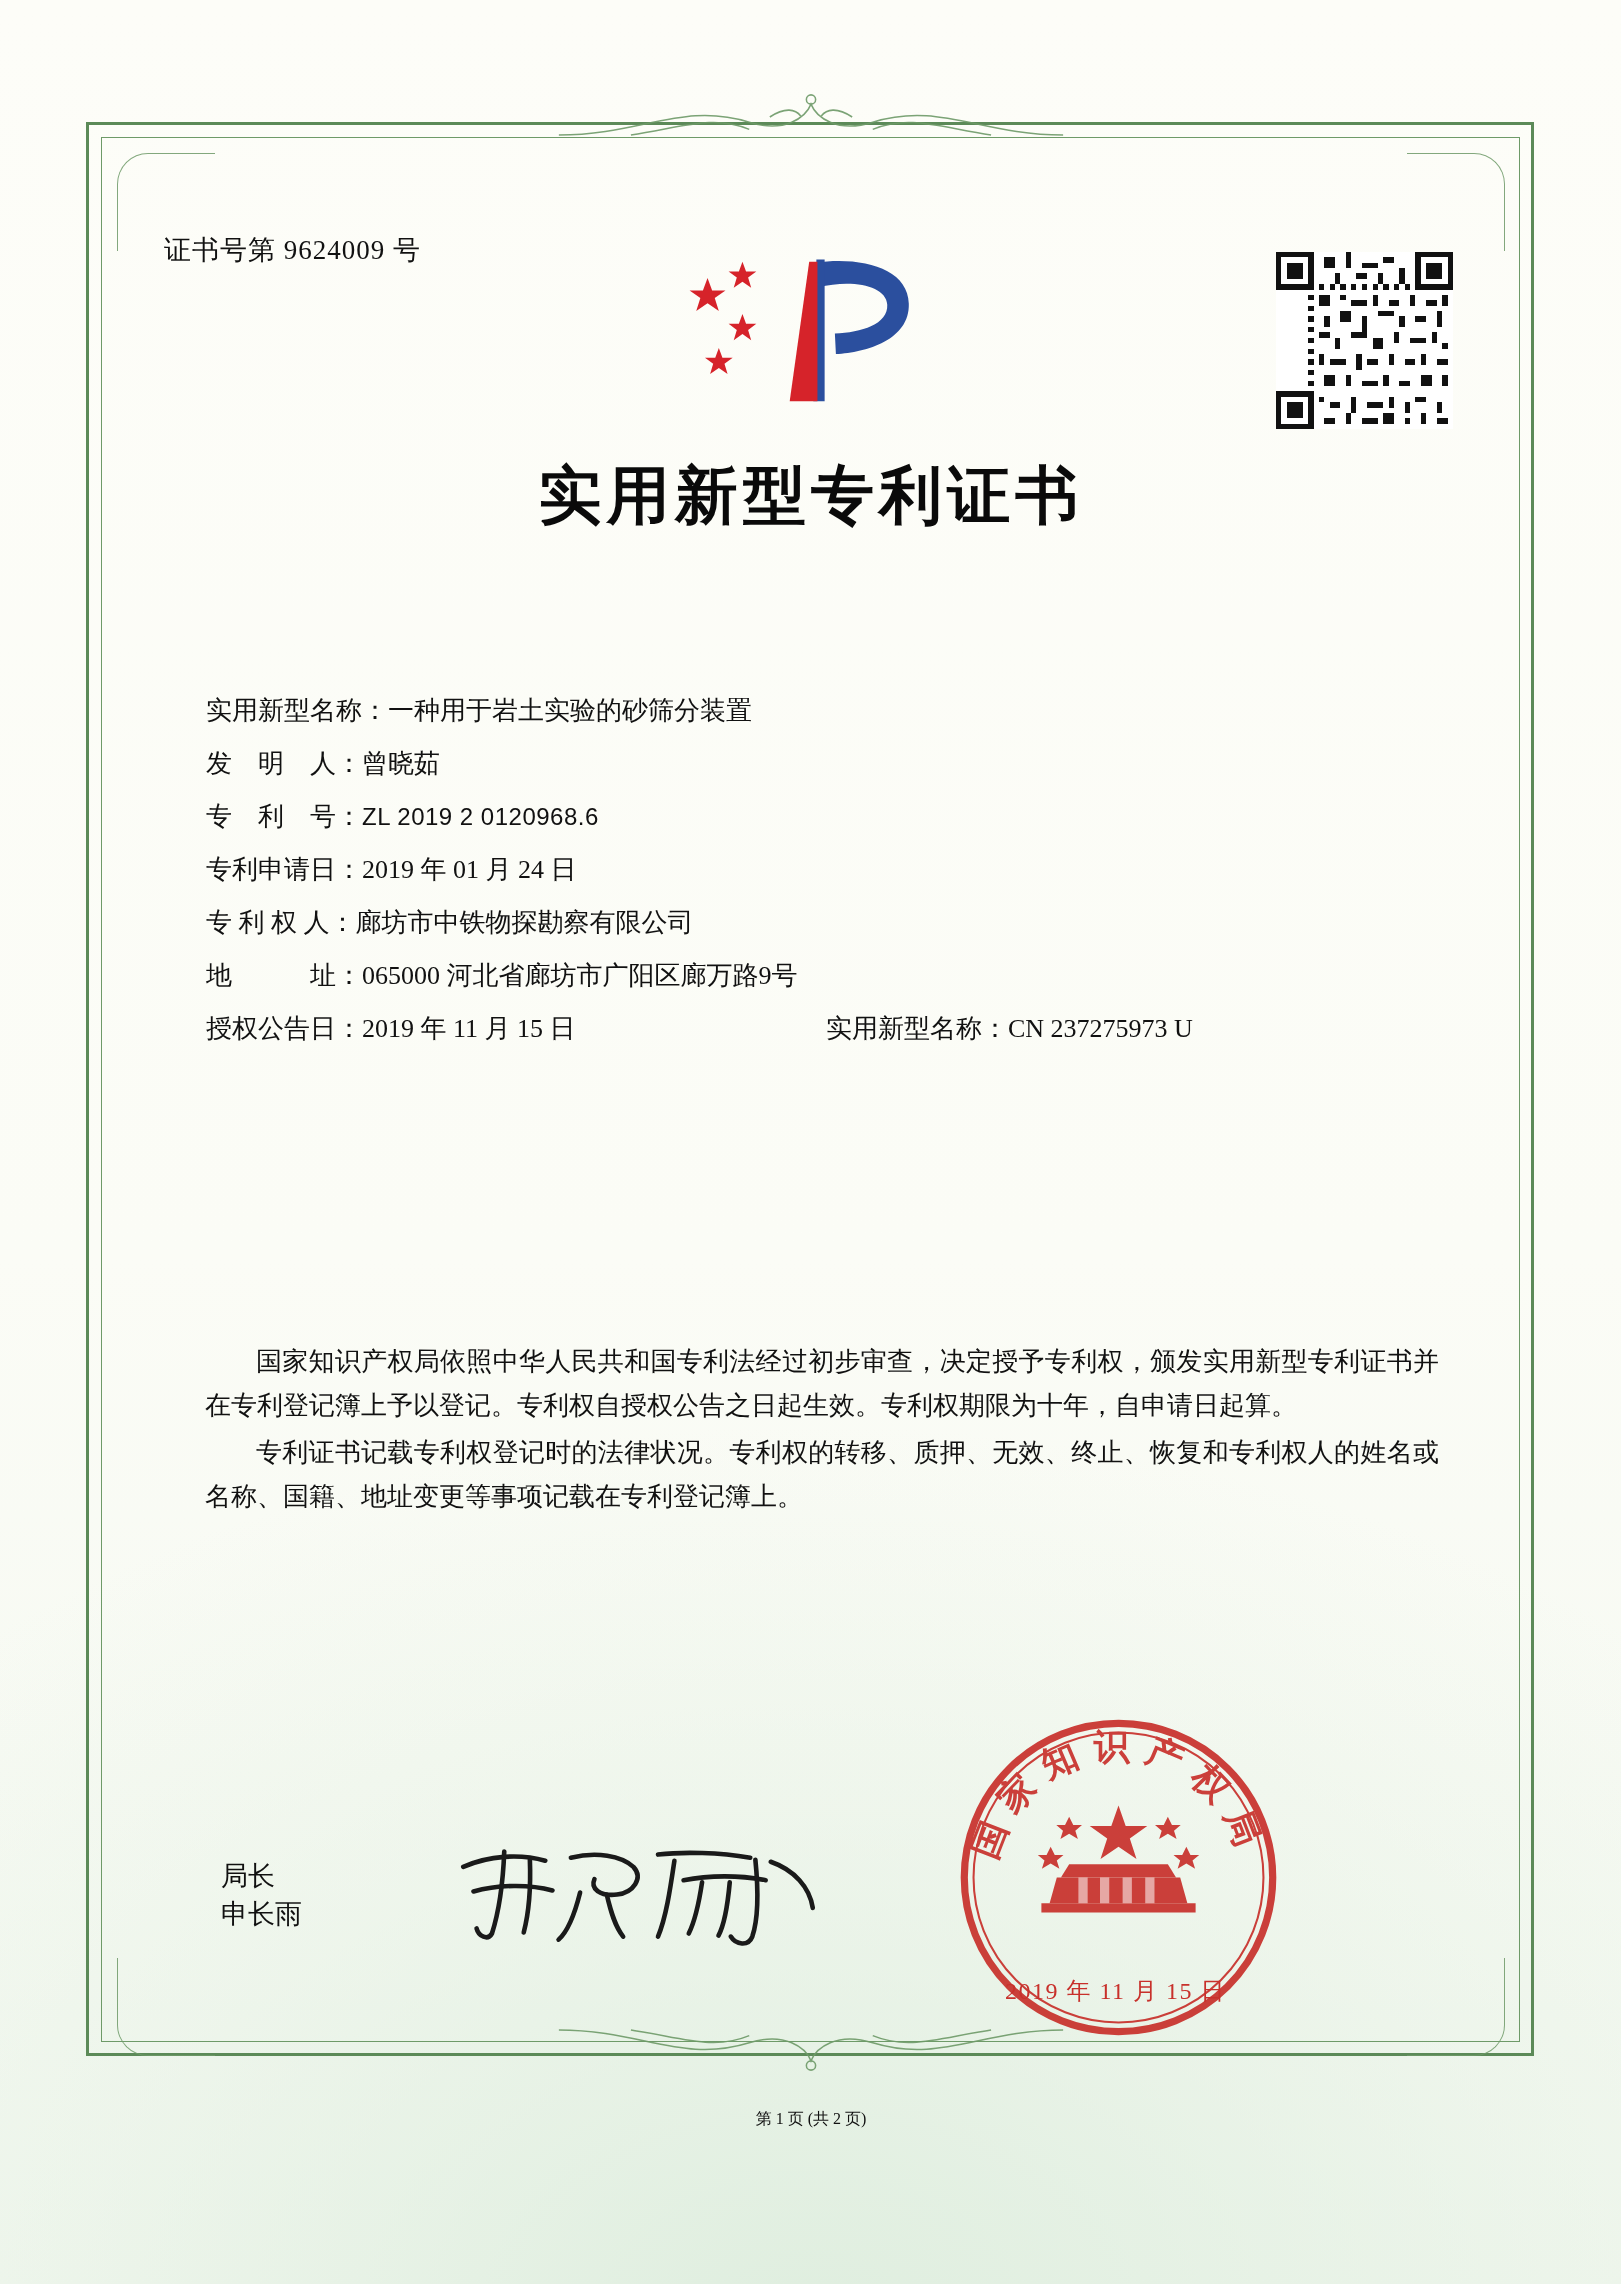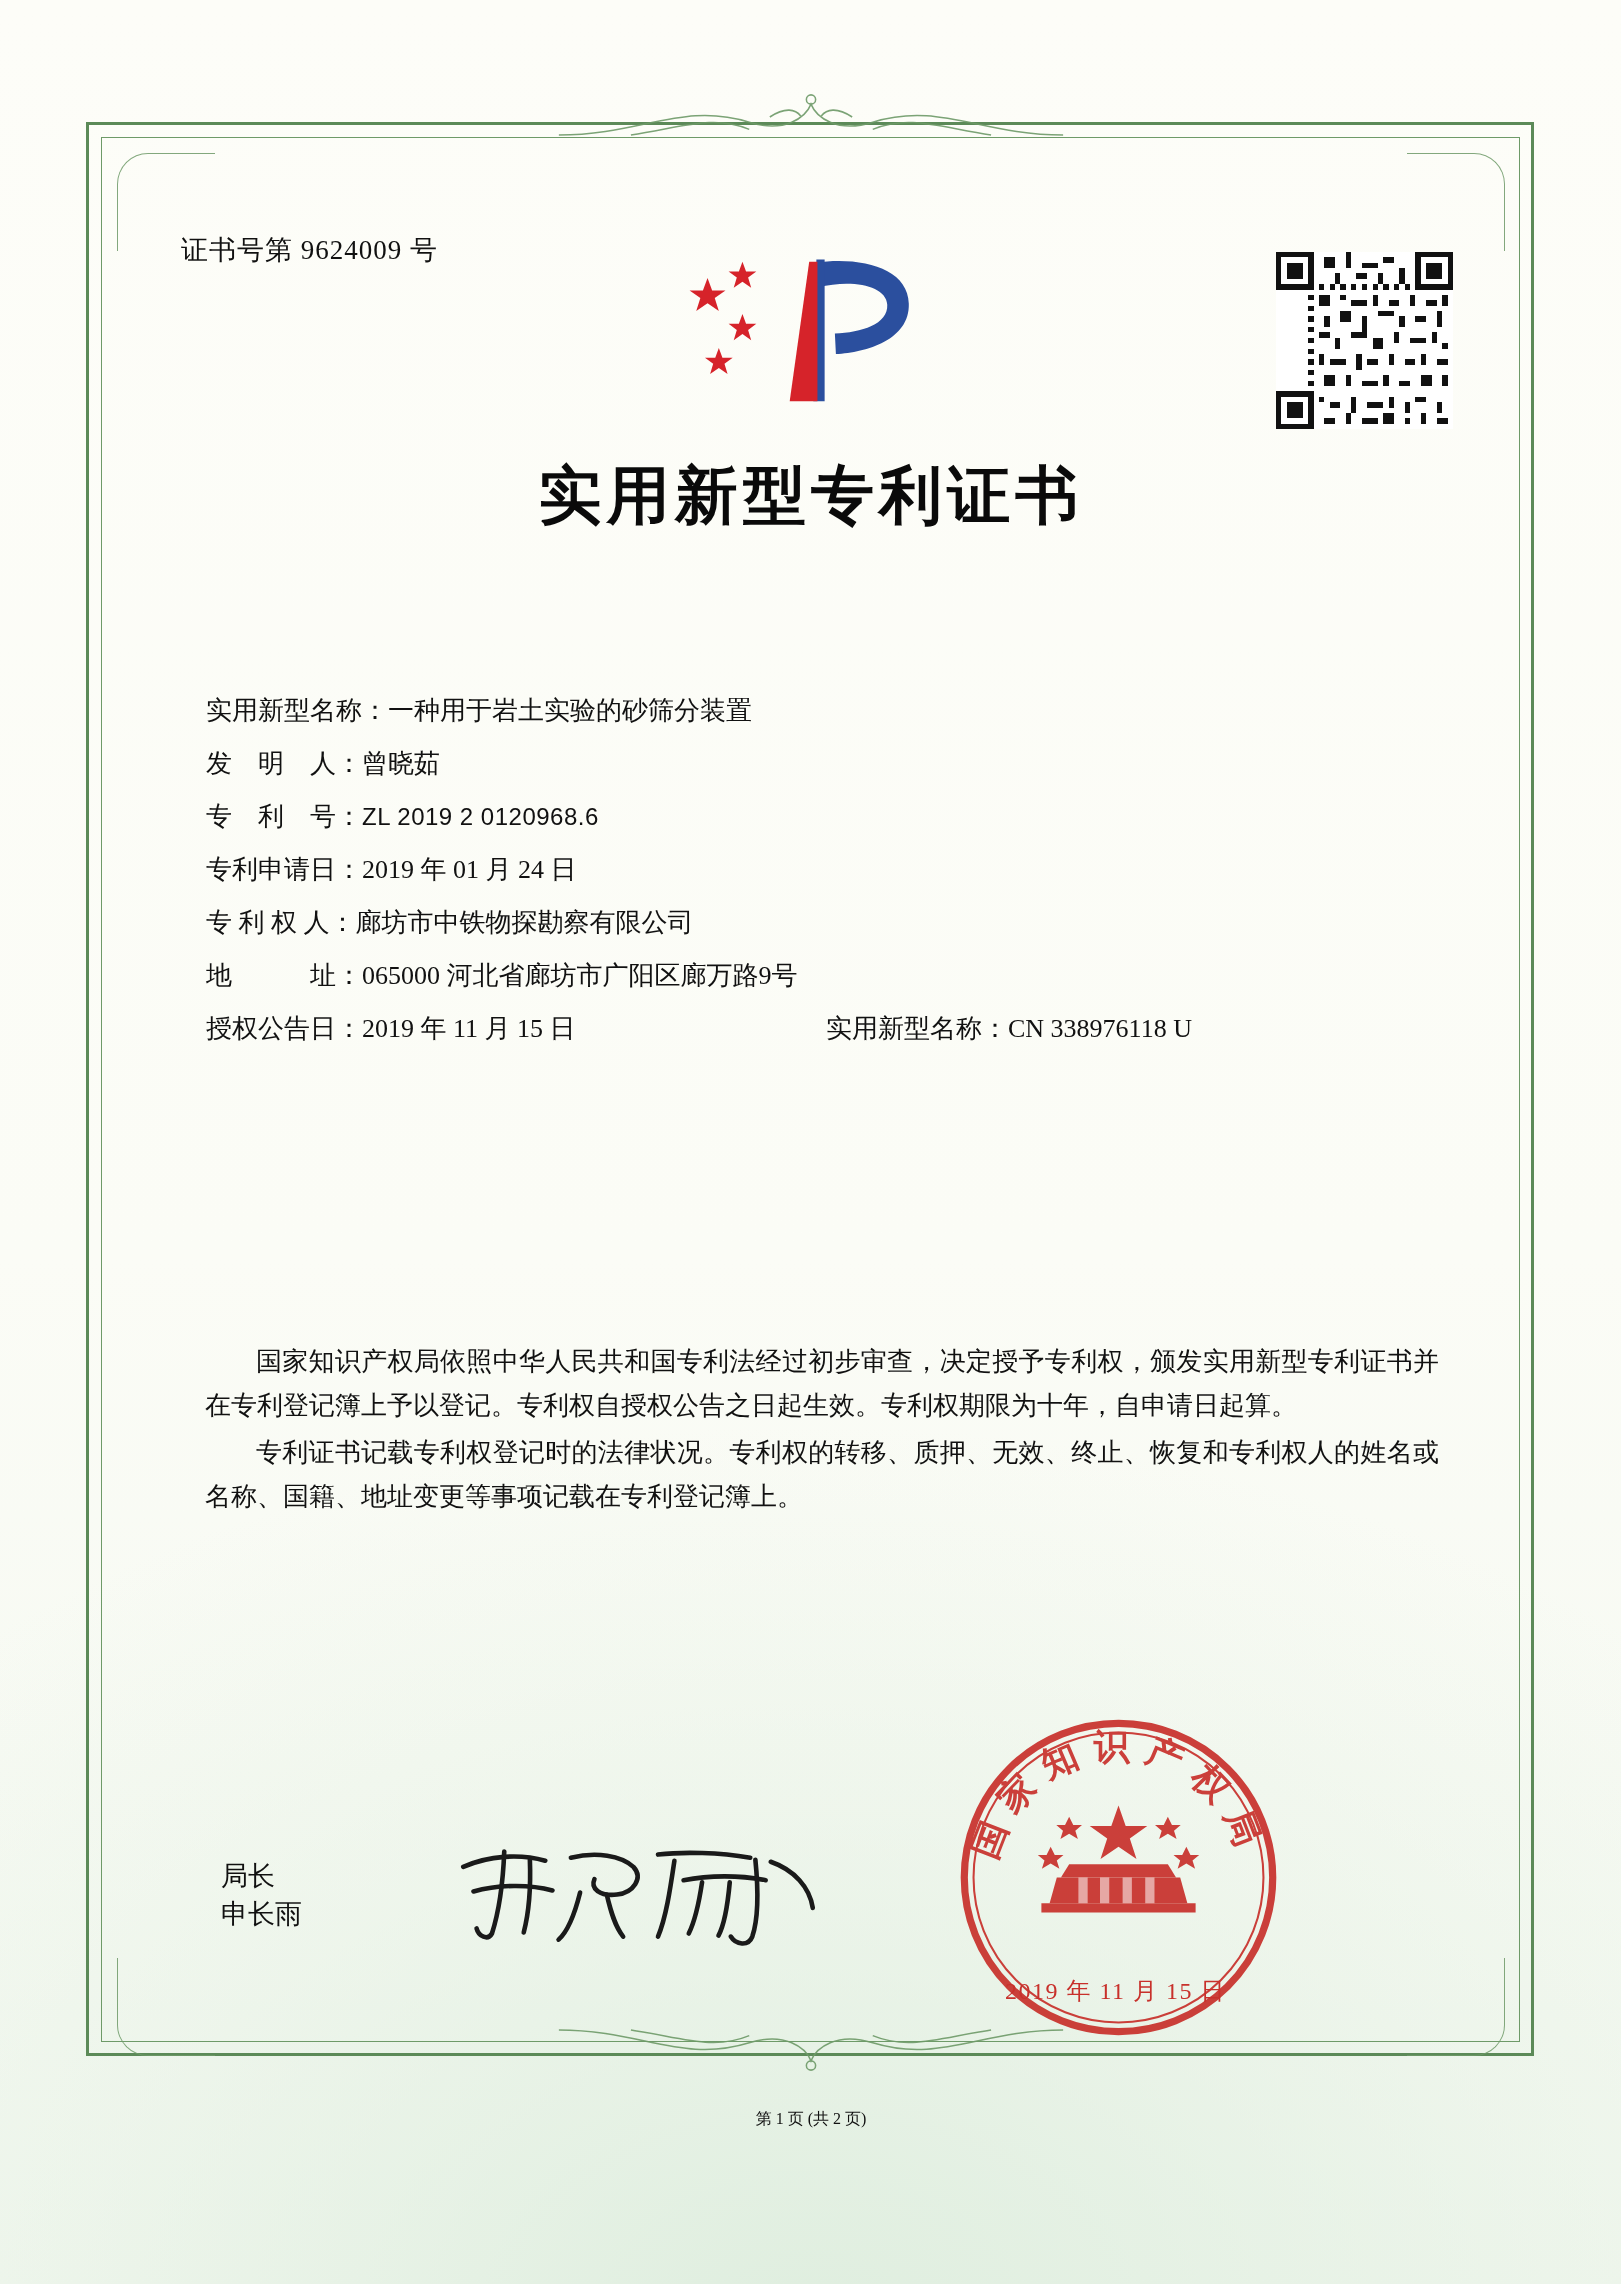"证书号第 9624009 号" .cert-no { left: 181px -> 164px }
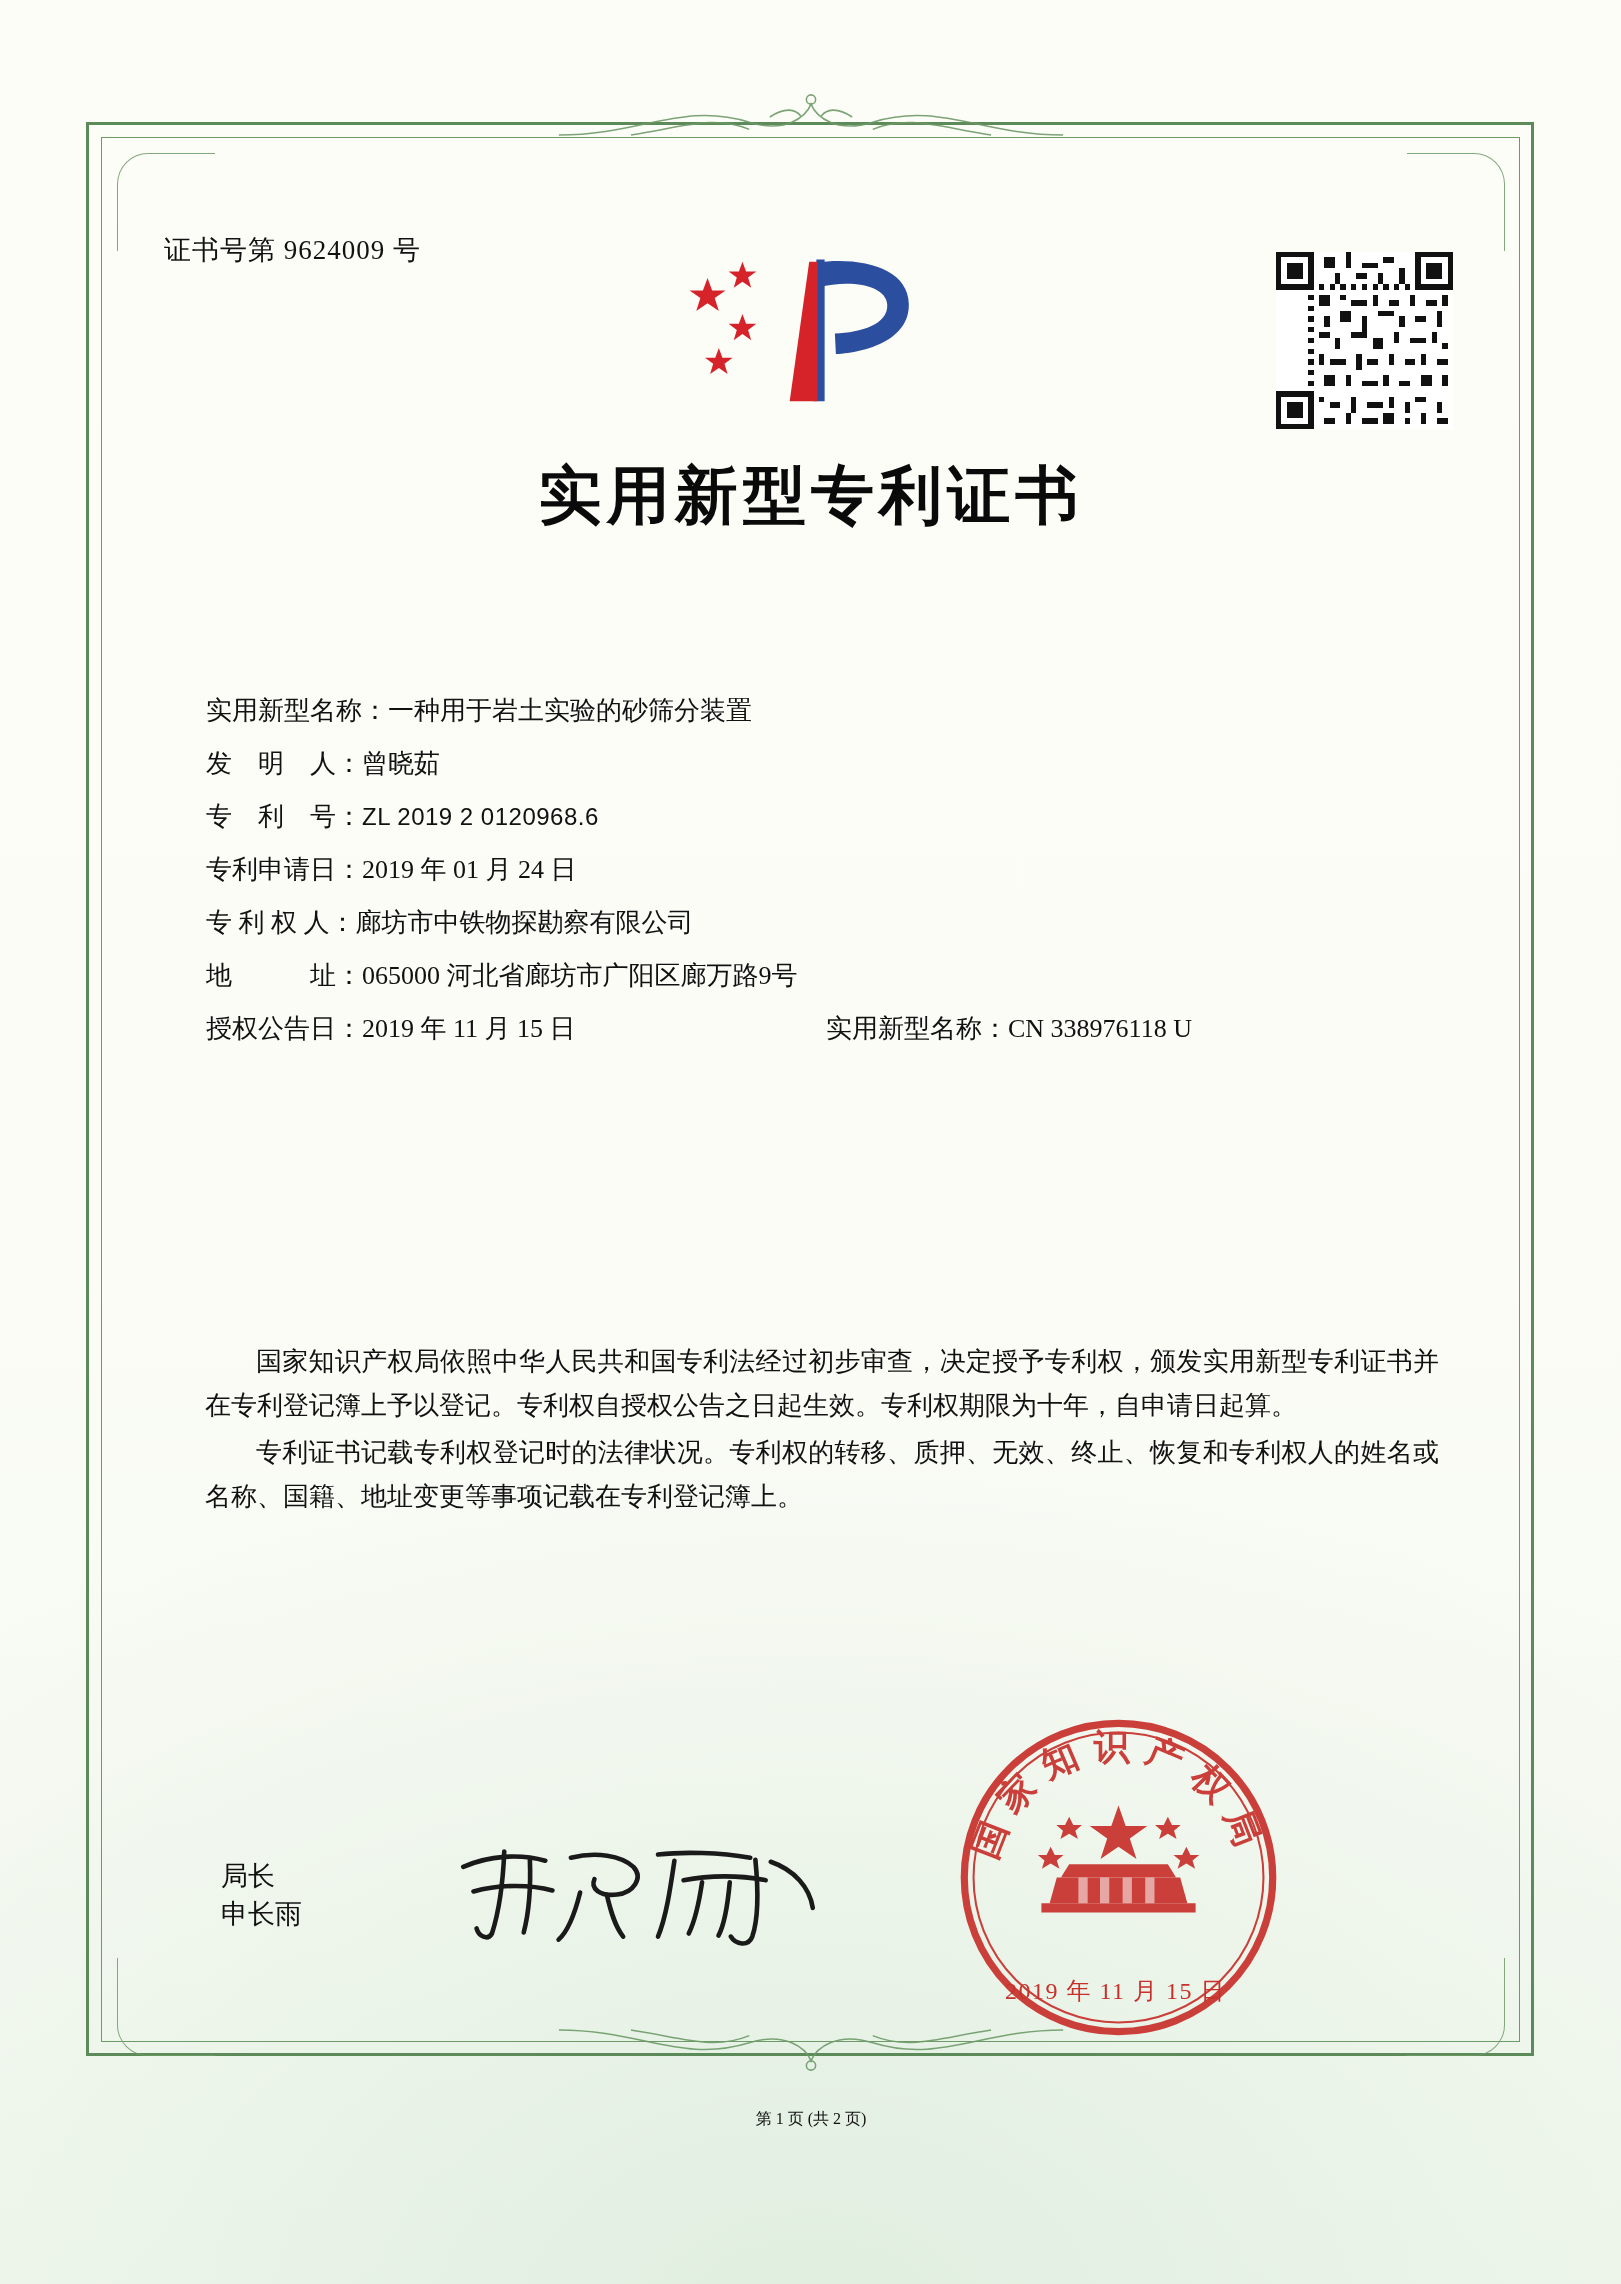"CN 338976118 U" span.f-value { text: 338976118 -> 237275973 }
